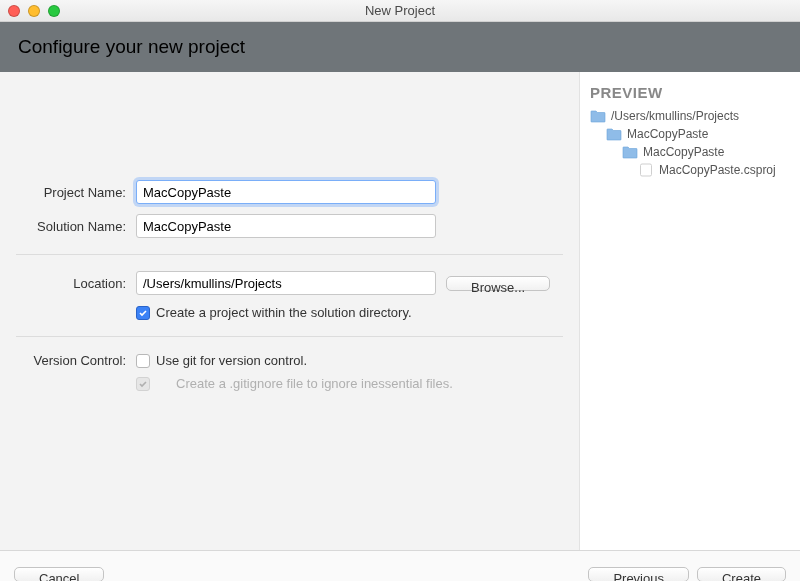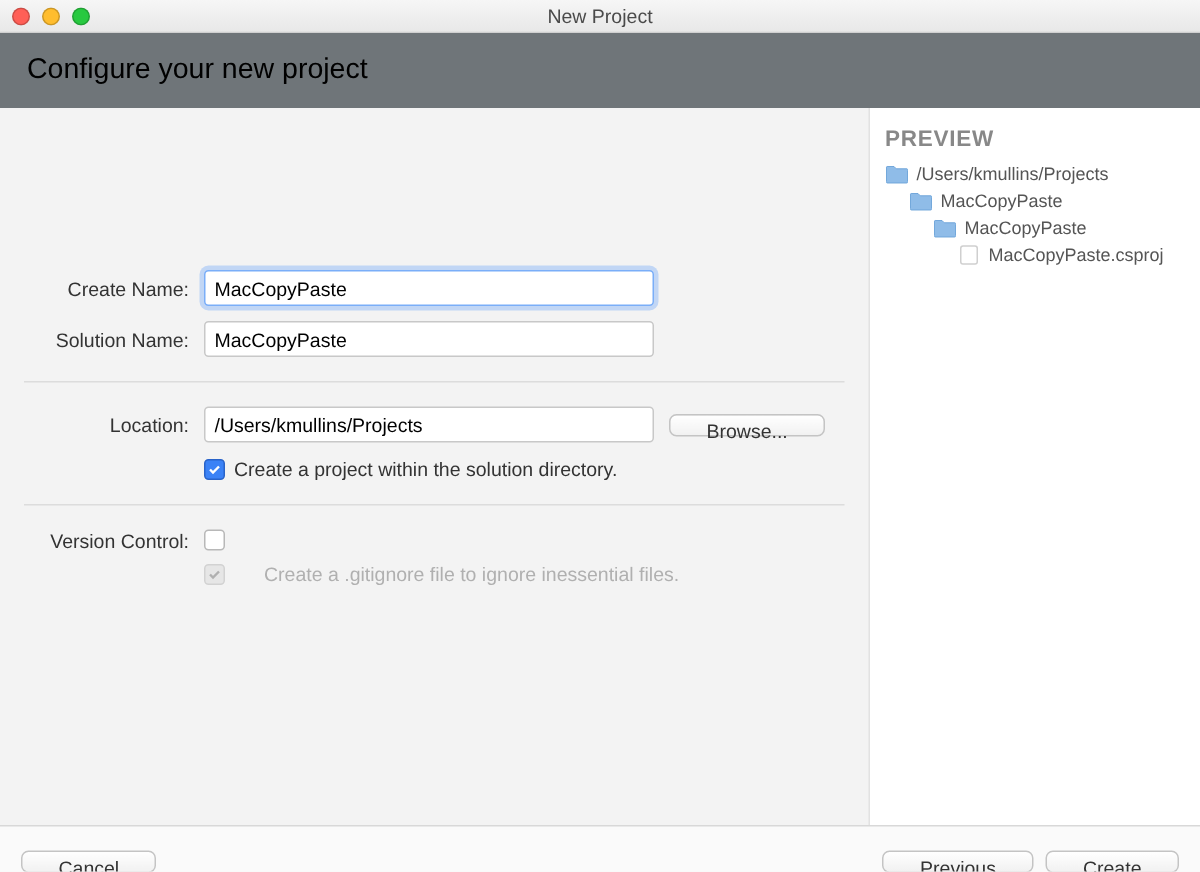"Create Name:" div.form-label { text: Create -> Project }
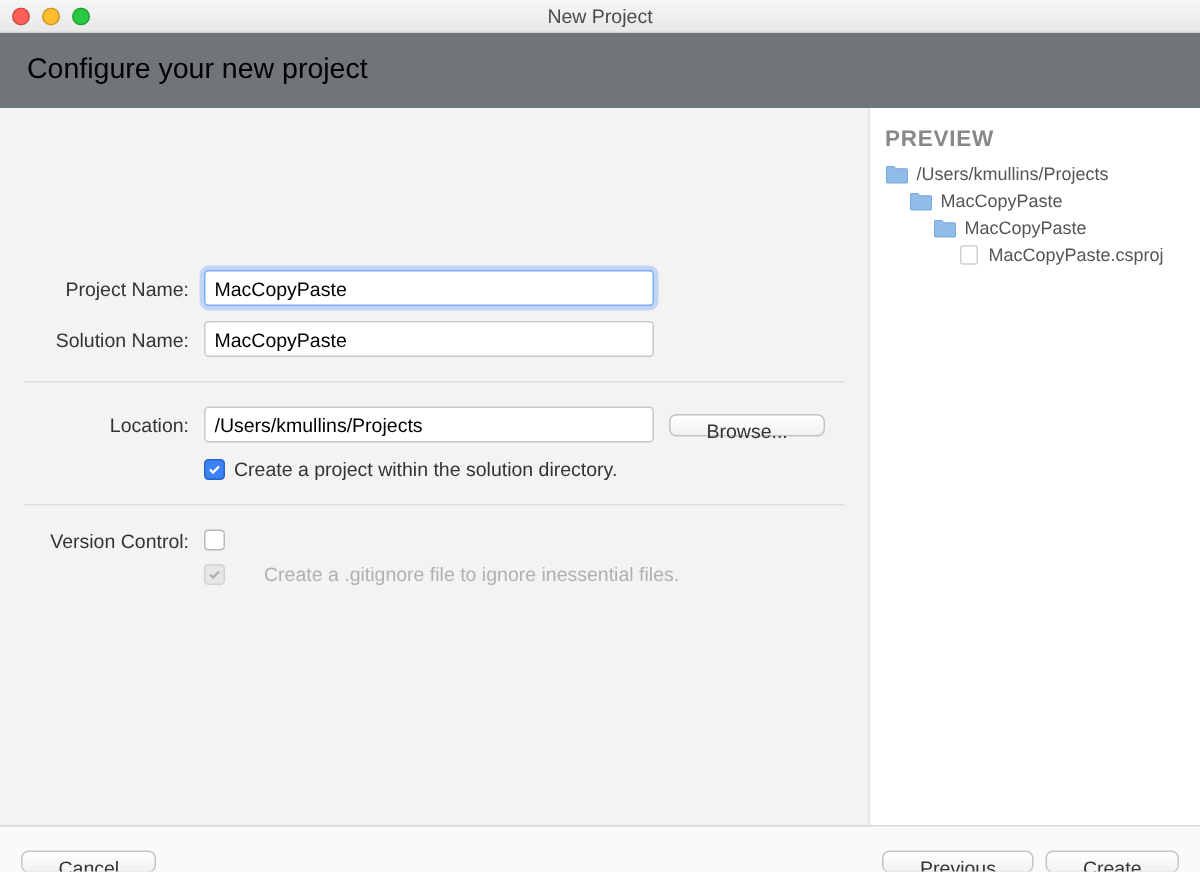"Use git for version control." span { html: none -> <span>Use git for version control.</span> }
